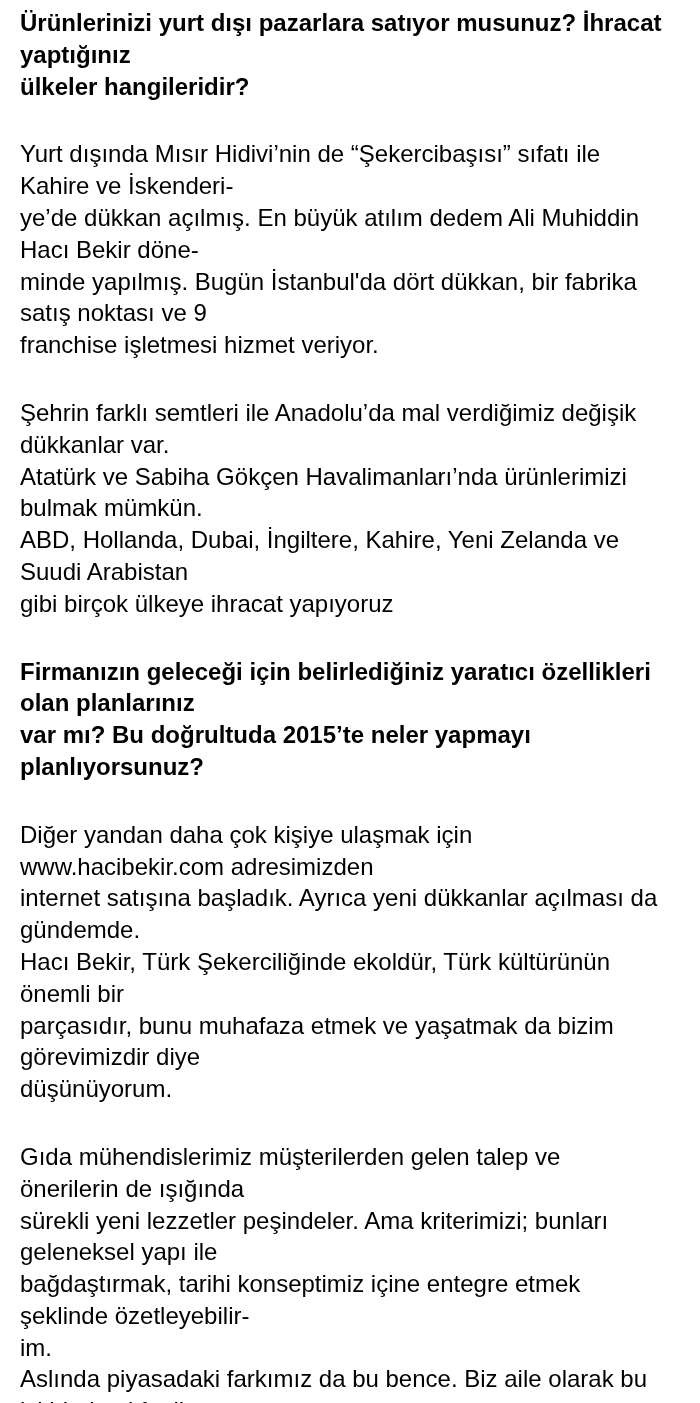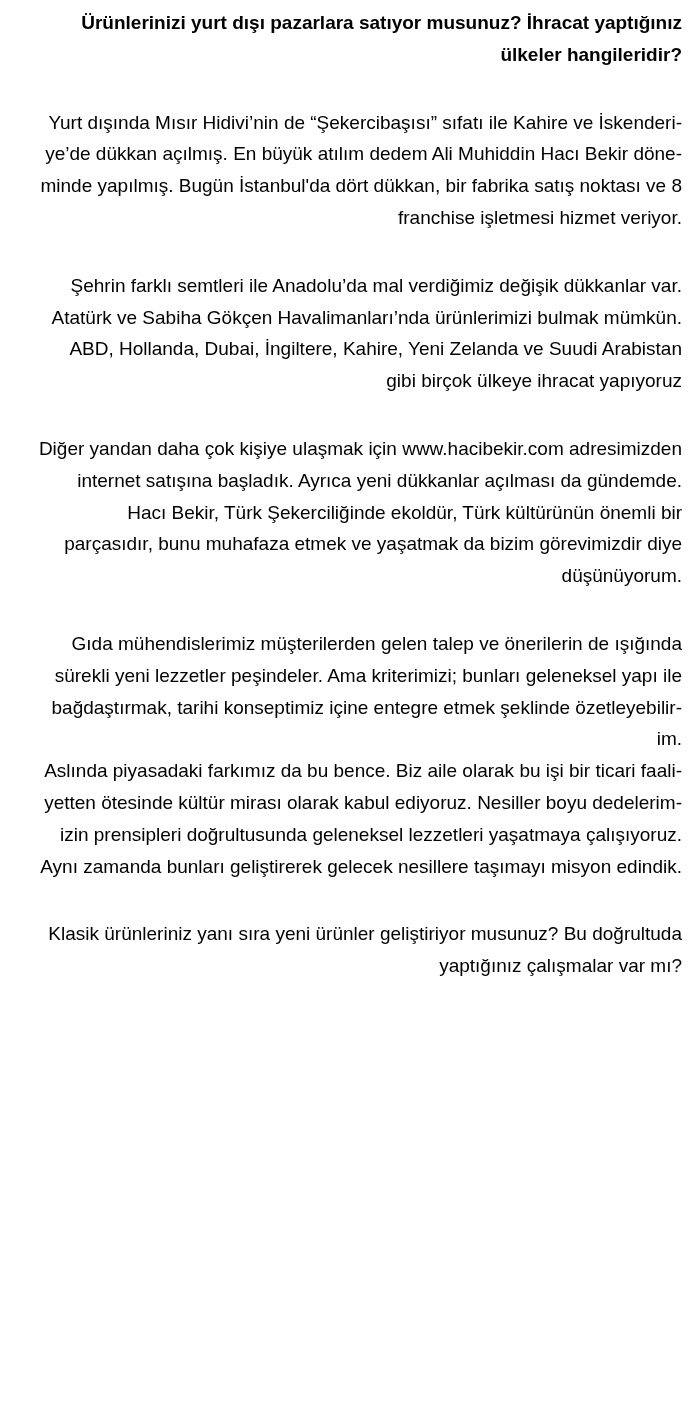"Ürünlerinizi yurt dışı pazarlara satıyor" .block { font-size: 19px -> 24px; margin: 0 0 36px 0 -> 0 17px 36px 0; text-align: right -> left }
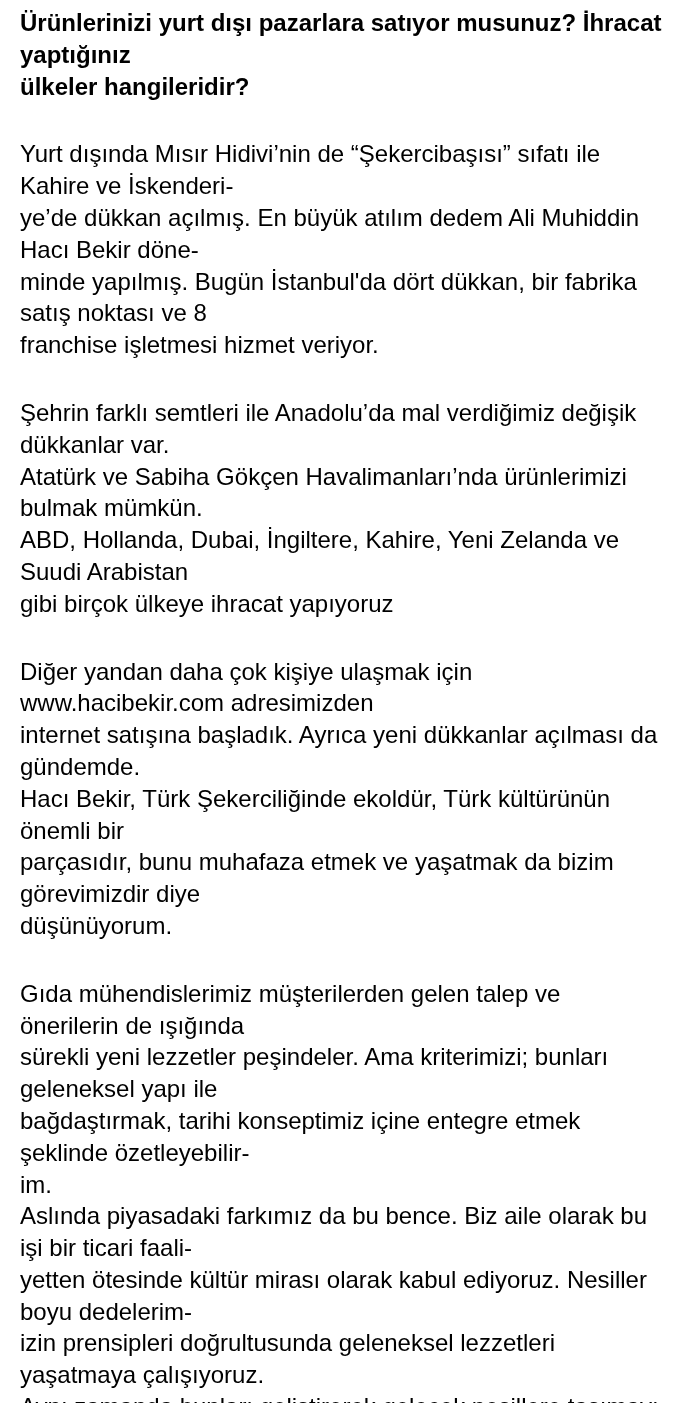"Yurt dışında Mısır Hidivi’nin de" div.block { text: 8 -> 9 }
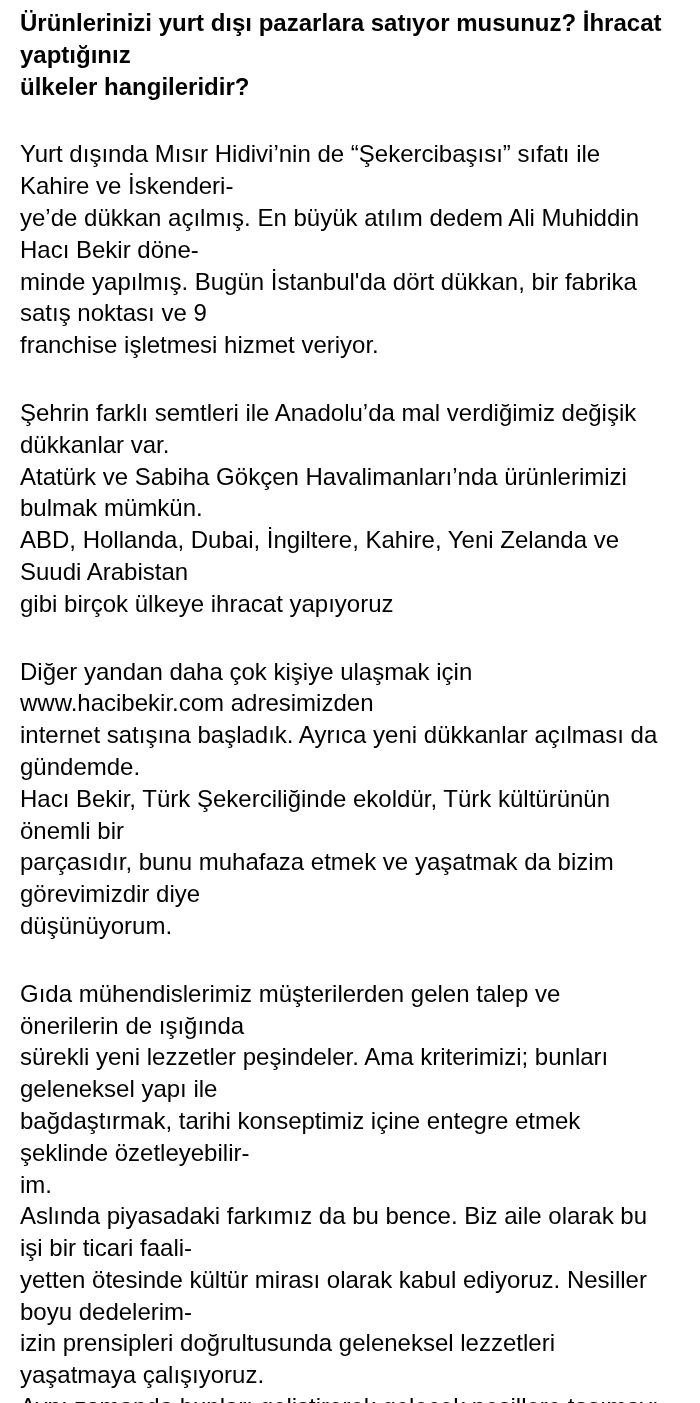"Firmanızın geleceği için belirlediğiniz" div.block { html: none -> <div>Firmanızın geleceği için belirlediğiniz yaratıcı özellikleri olan planlarınız var mı? Bu doğrultuda 2015’te neler yapmayı planlıyorsunuz?</div> }
